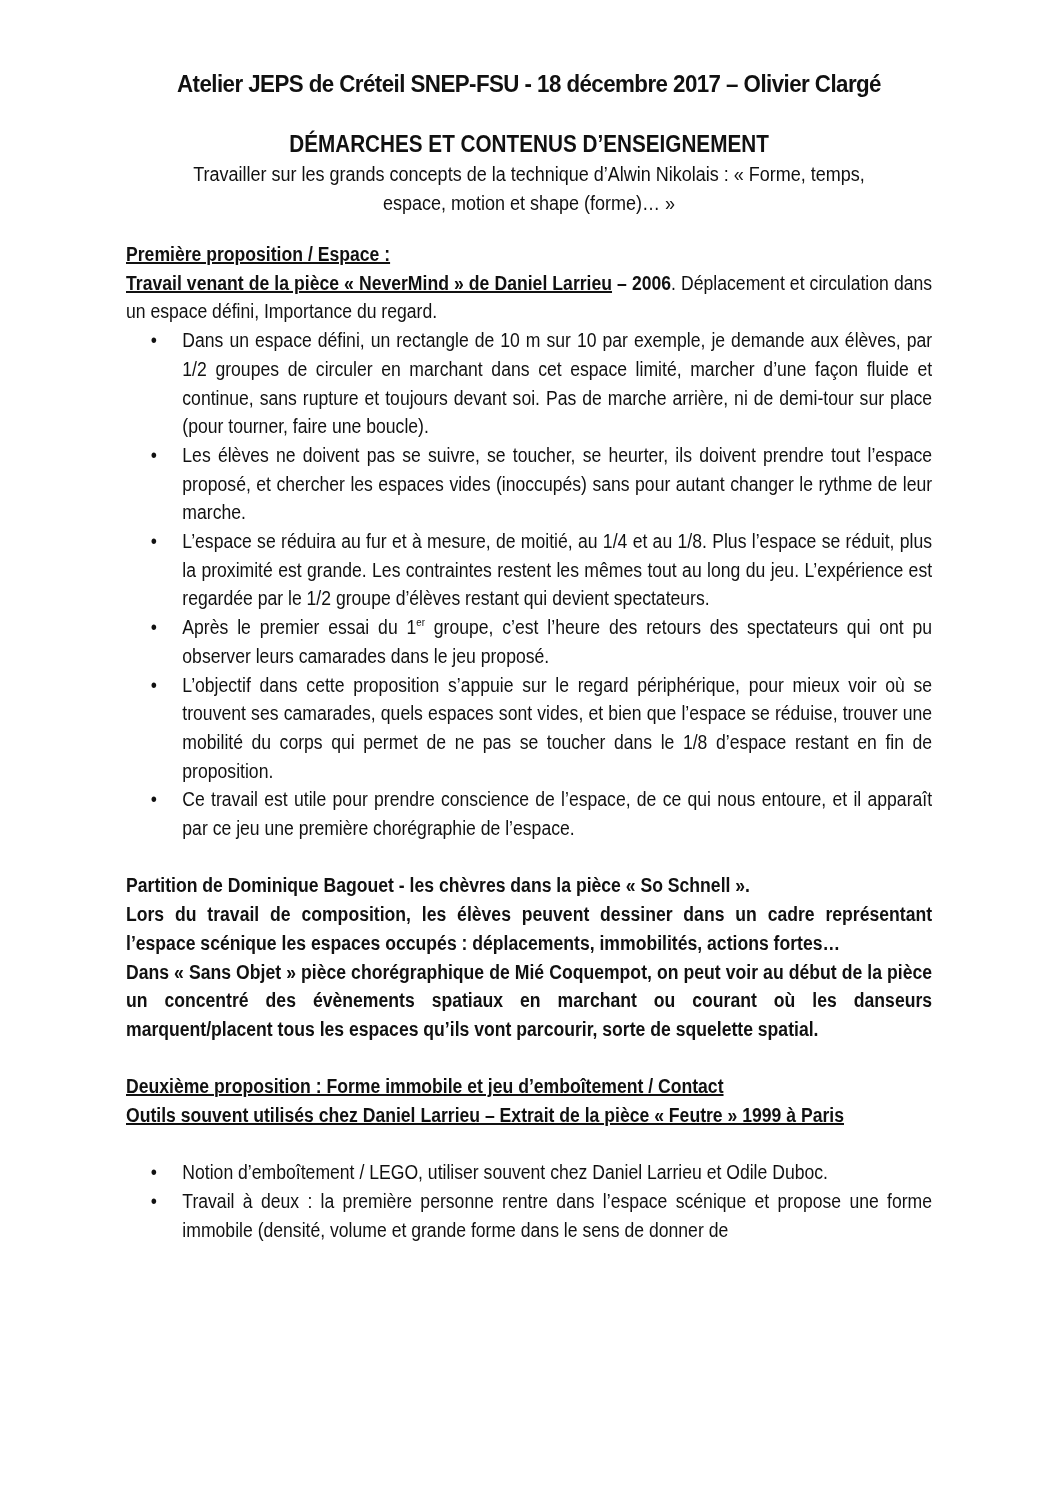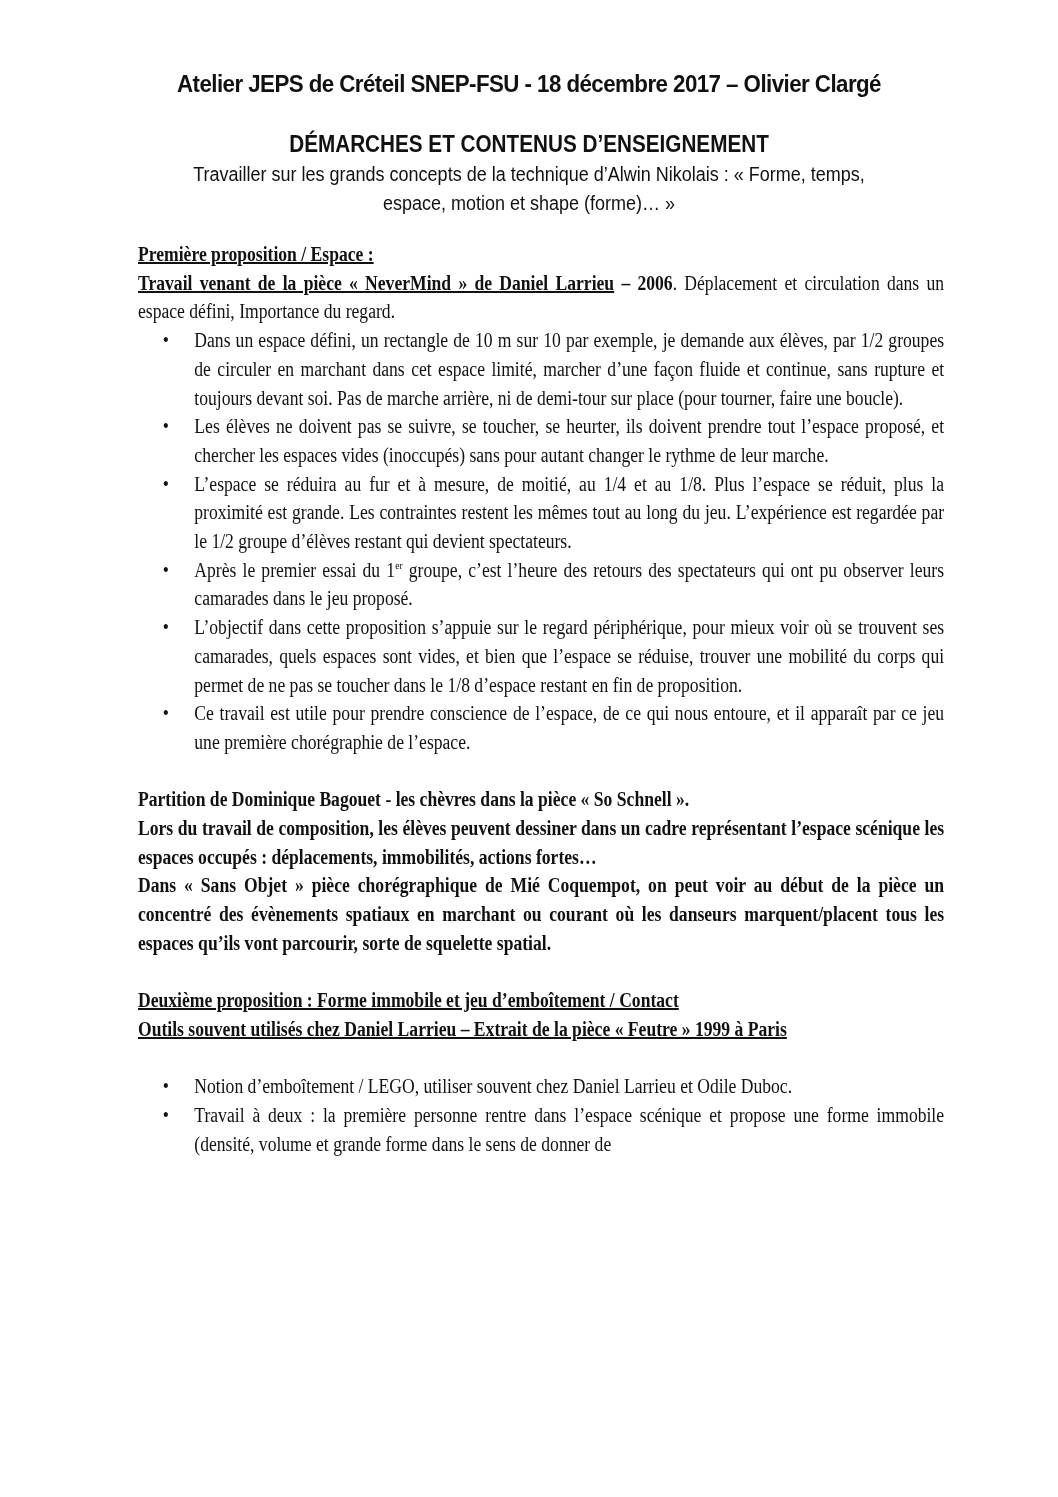"Première proposition / Espace :" .body { font-family: Liberation Serif, serif -> none; left: 12px -> 0 }
